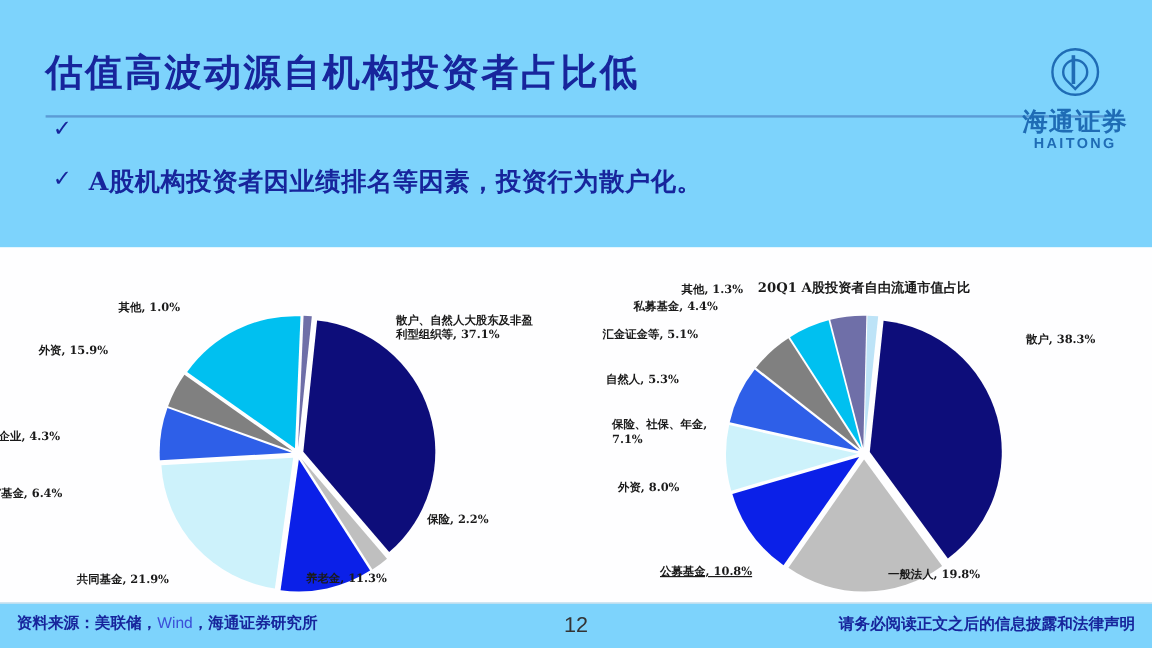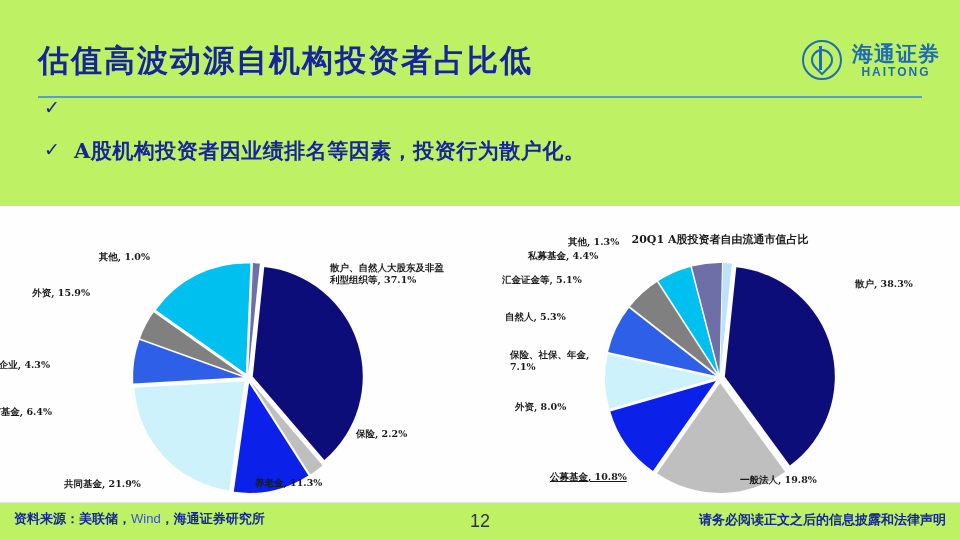"估值高波动源自机构投资者占比低" .slide { background: #bef264 -> #7dd3fc }
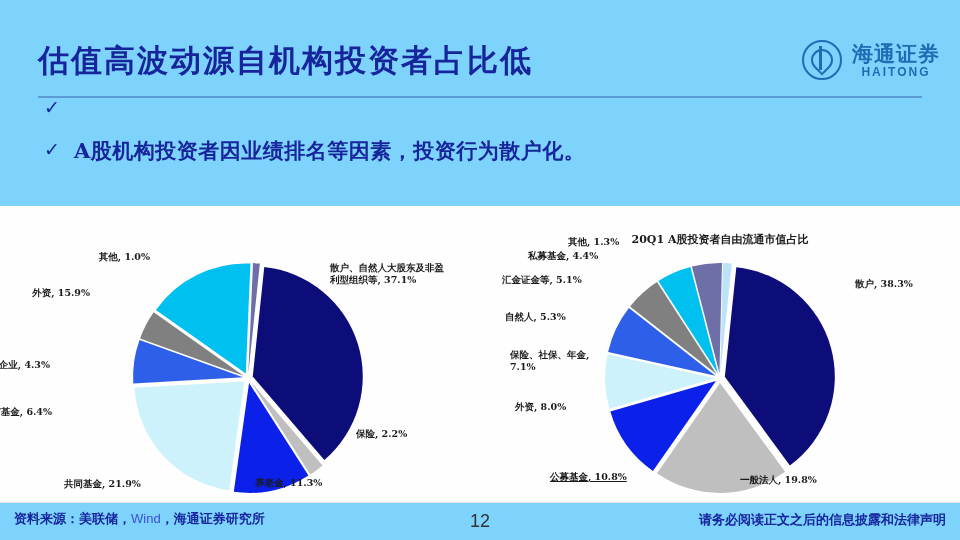"海通证券" .logo { flex-direction: none -> column }
